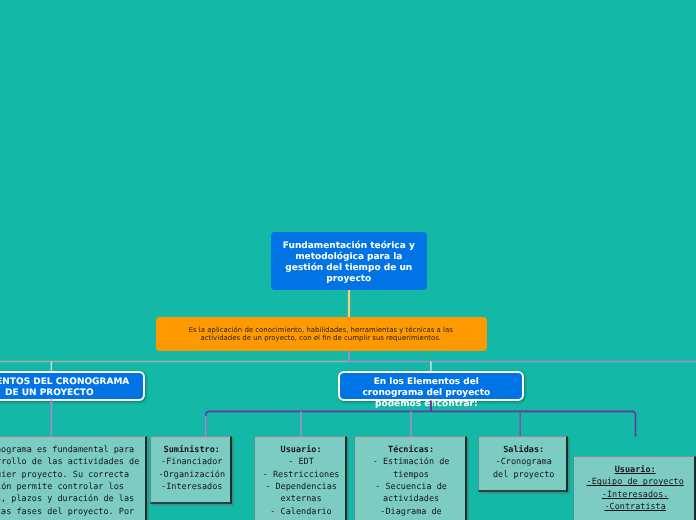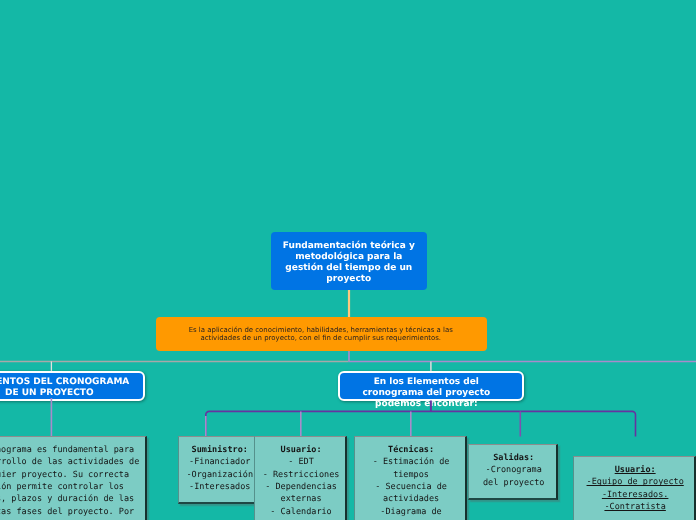"Suministro:" div.node { left: 178px -> 150px }
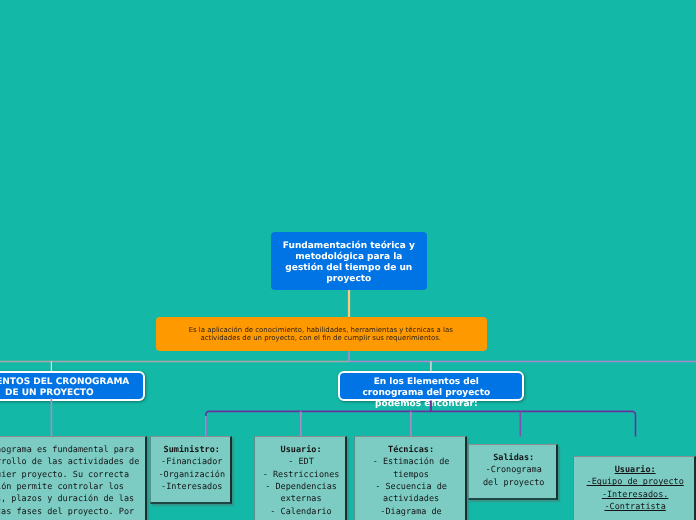"Salidas:" div.node { left: 468px -> 478px; margin-top: 8px -> none }
